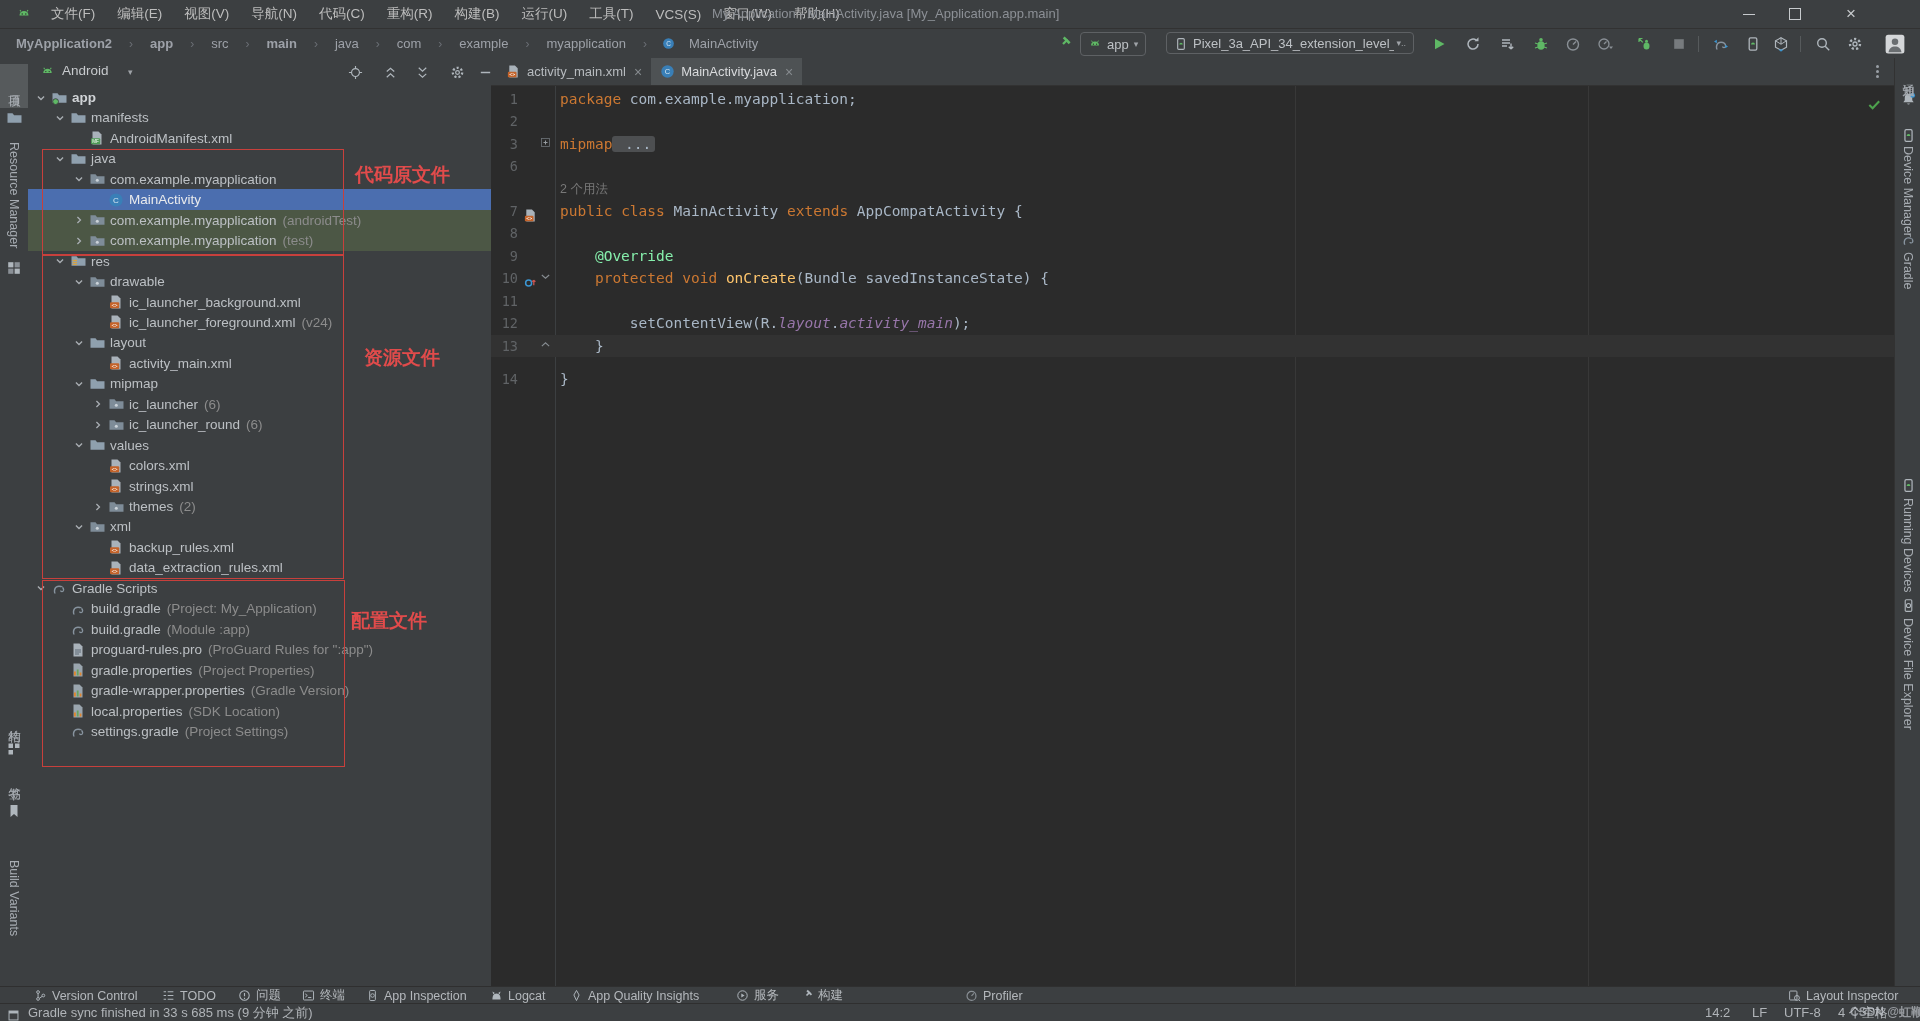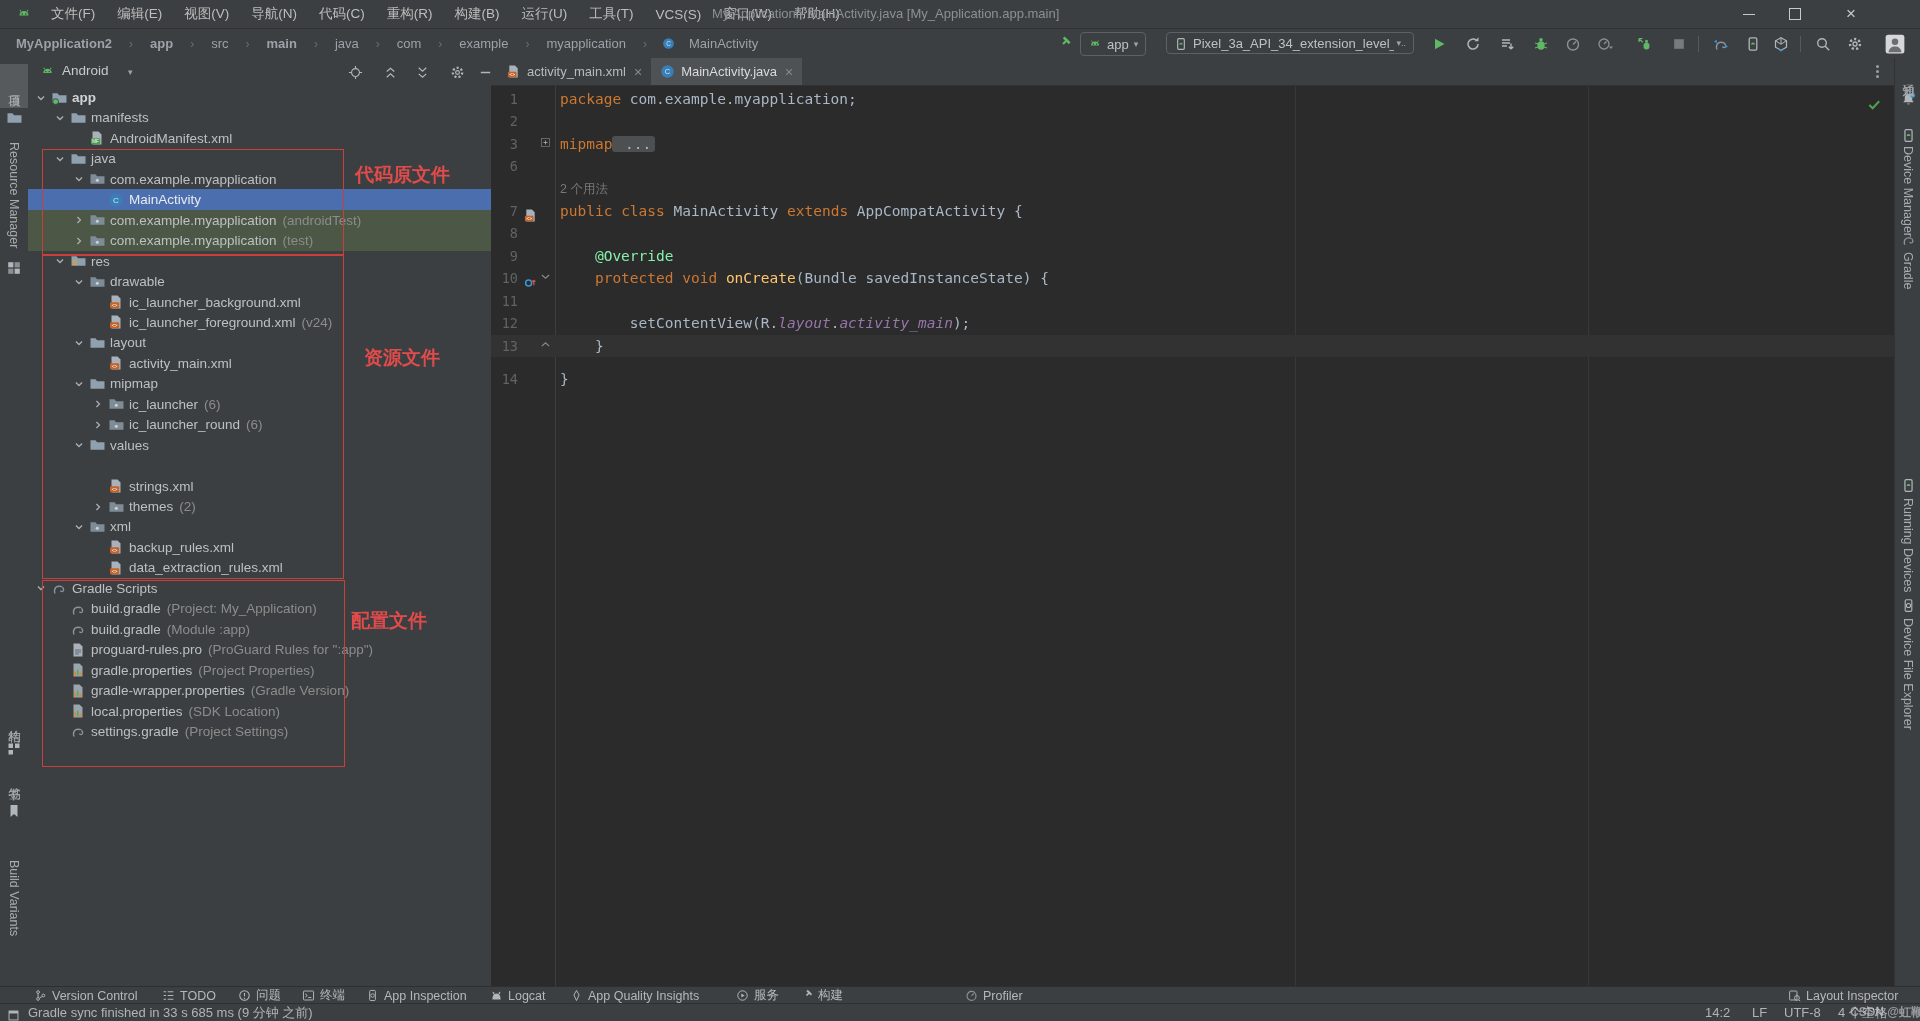"colors.xml" div.trow { html: none -> <div> <span></span> <span> <span> <svg> <path></path> <rect></rect> <text>&lt;&gt;</text> </svg> </span> </span> <span>colors.xml</span> </div> }
